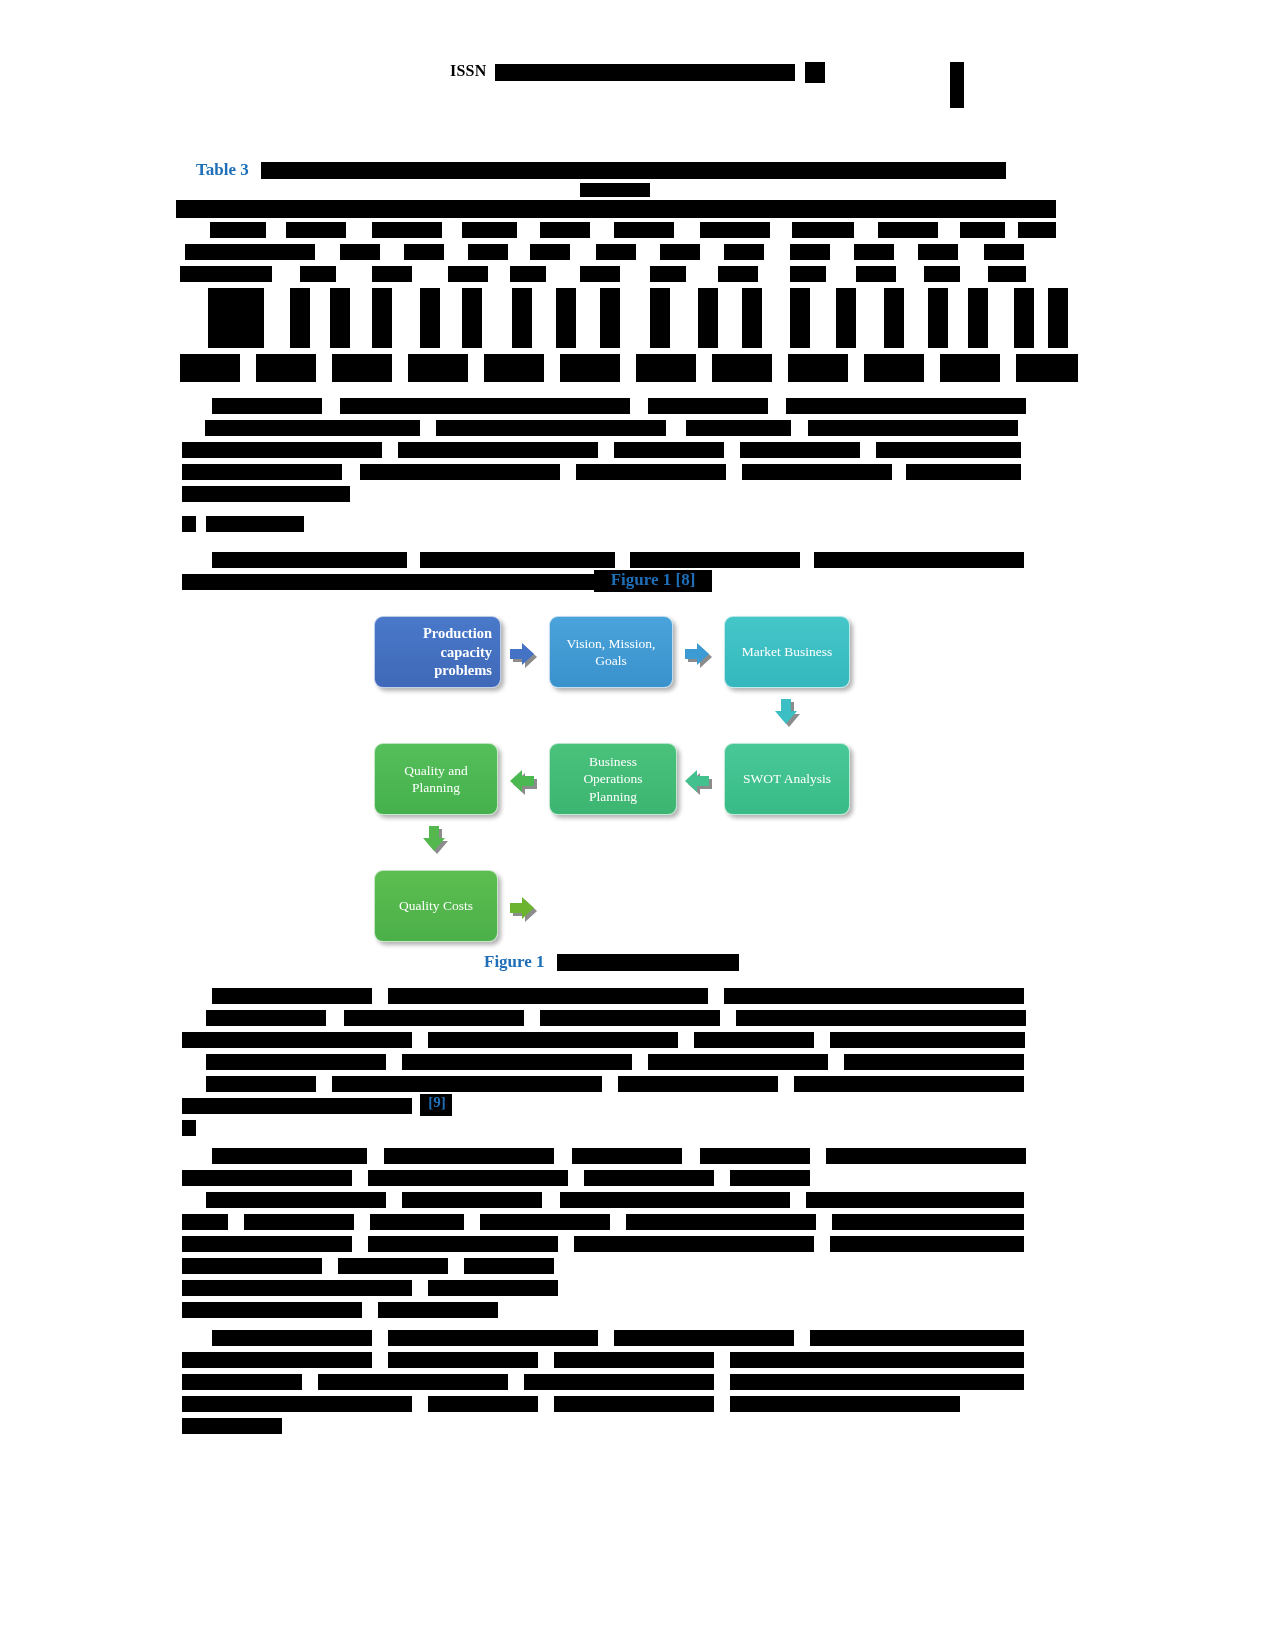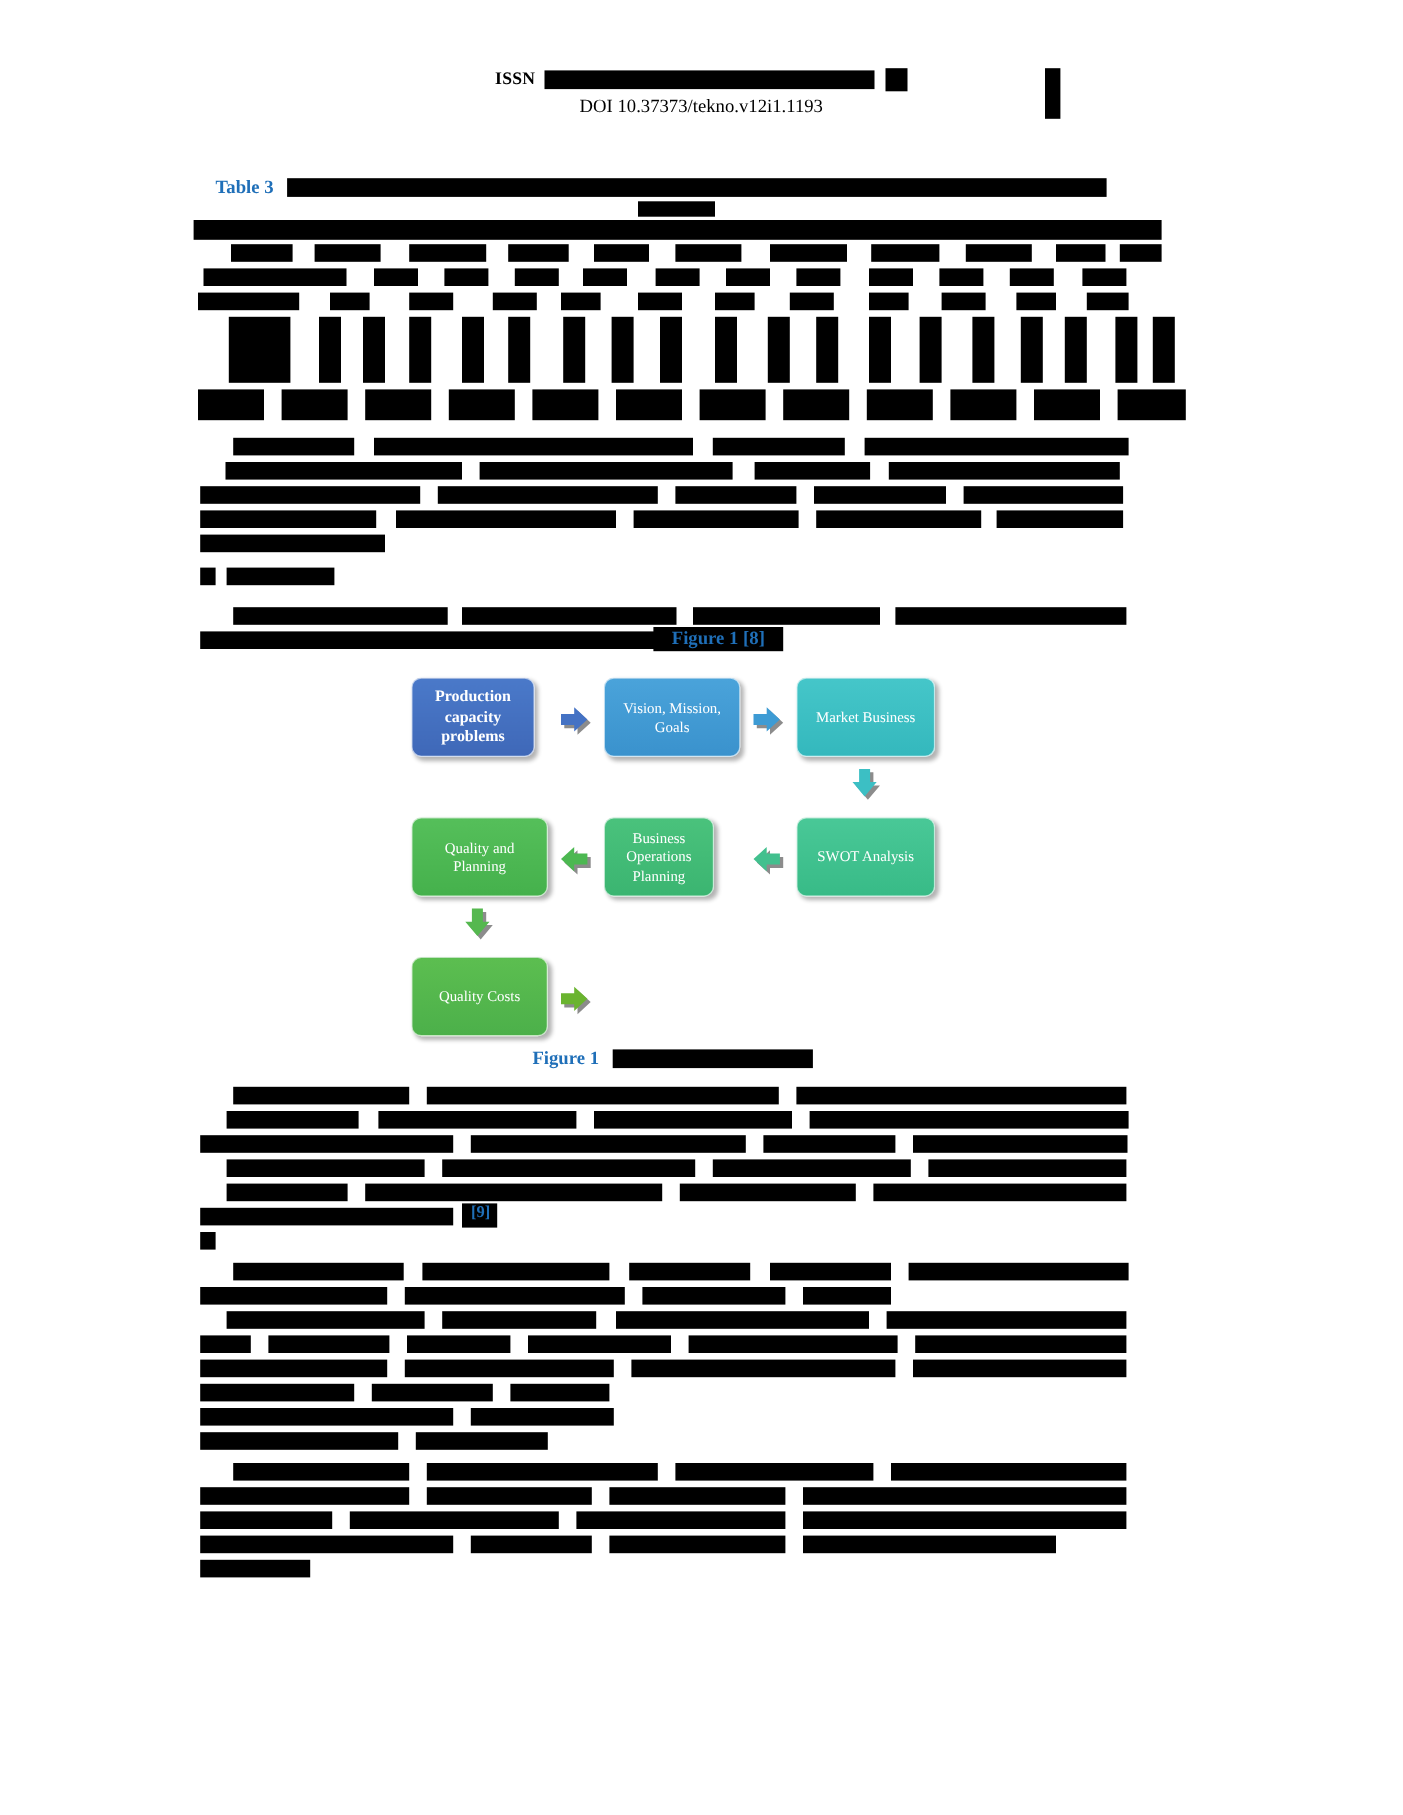"DOI 10.37373/tekno.v12i1.1193" div.hdr-line2 { html: <div>DOI 10.37373/tekno.v12i1.1193</div> -> none }
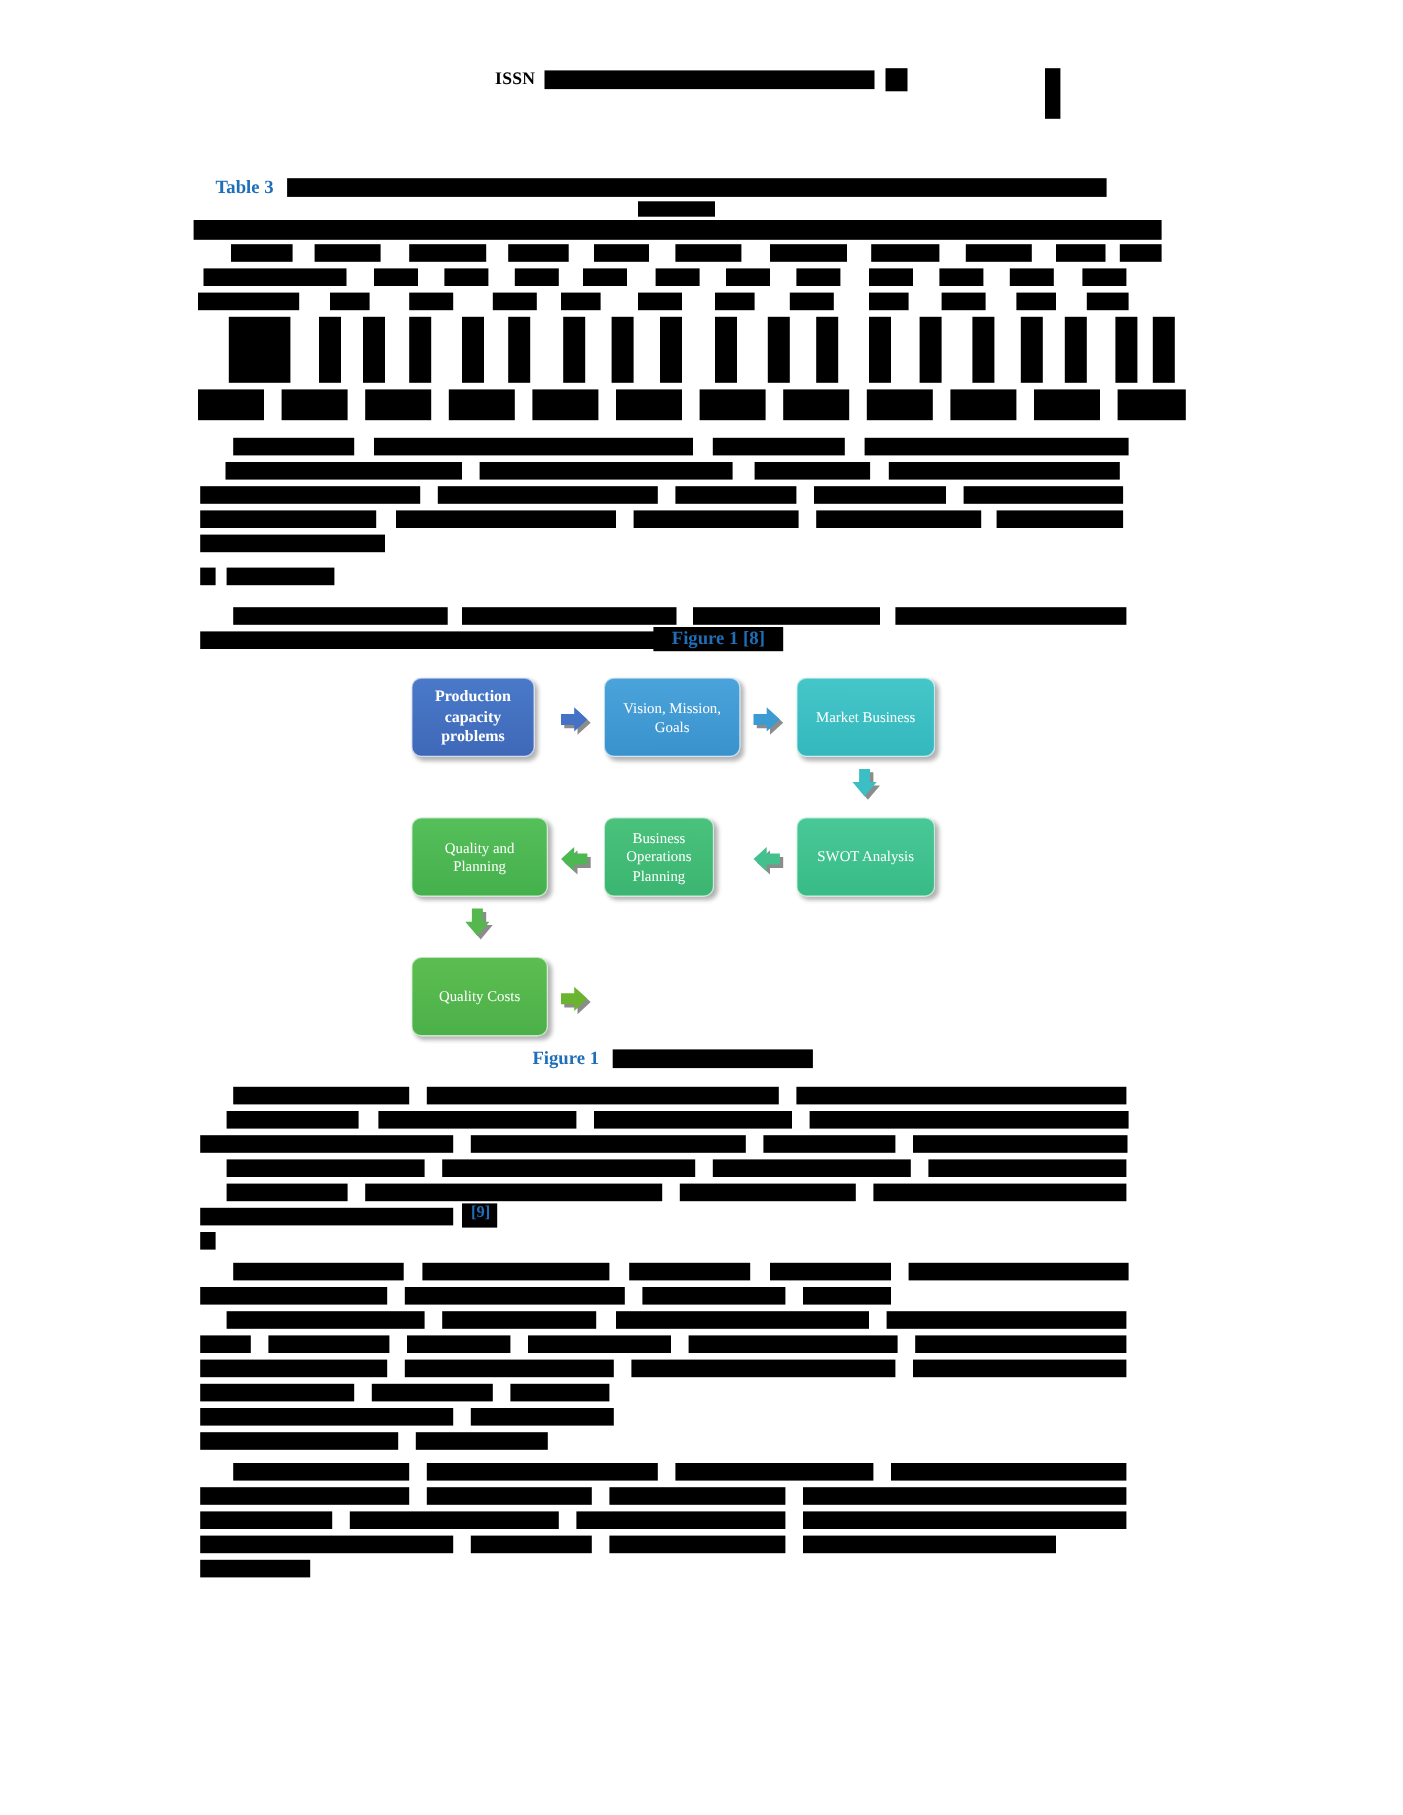"Production capacity problems" div.fbox { text-align: none -> right; width: 112px -> 127px }
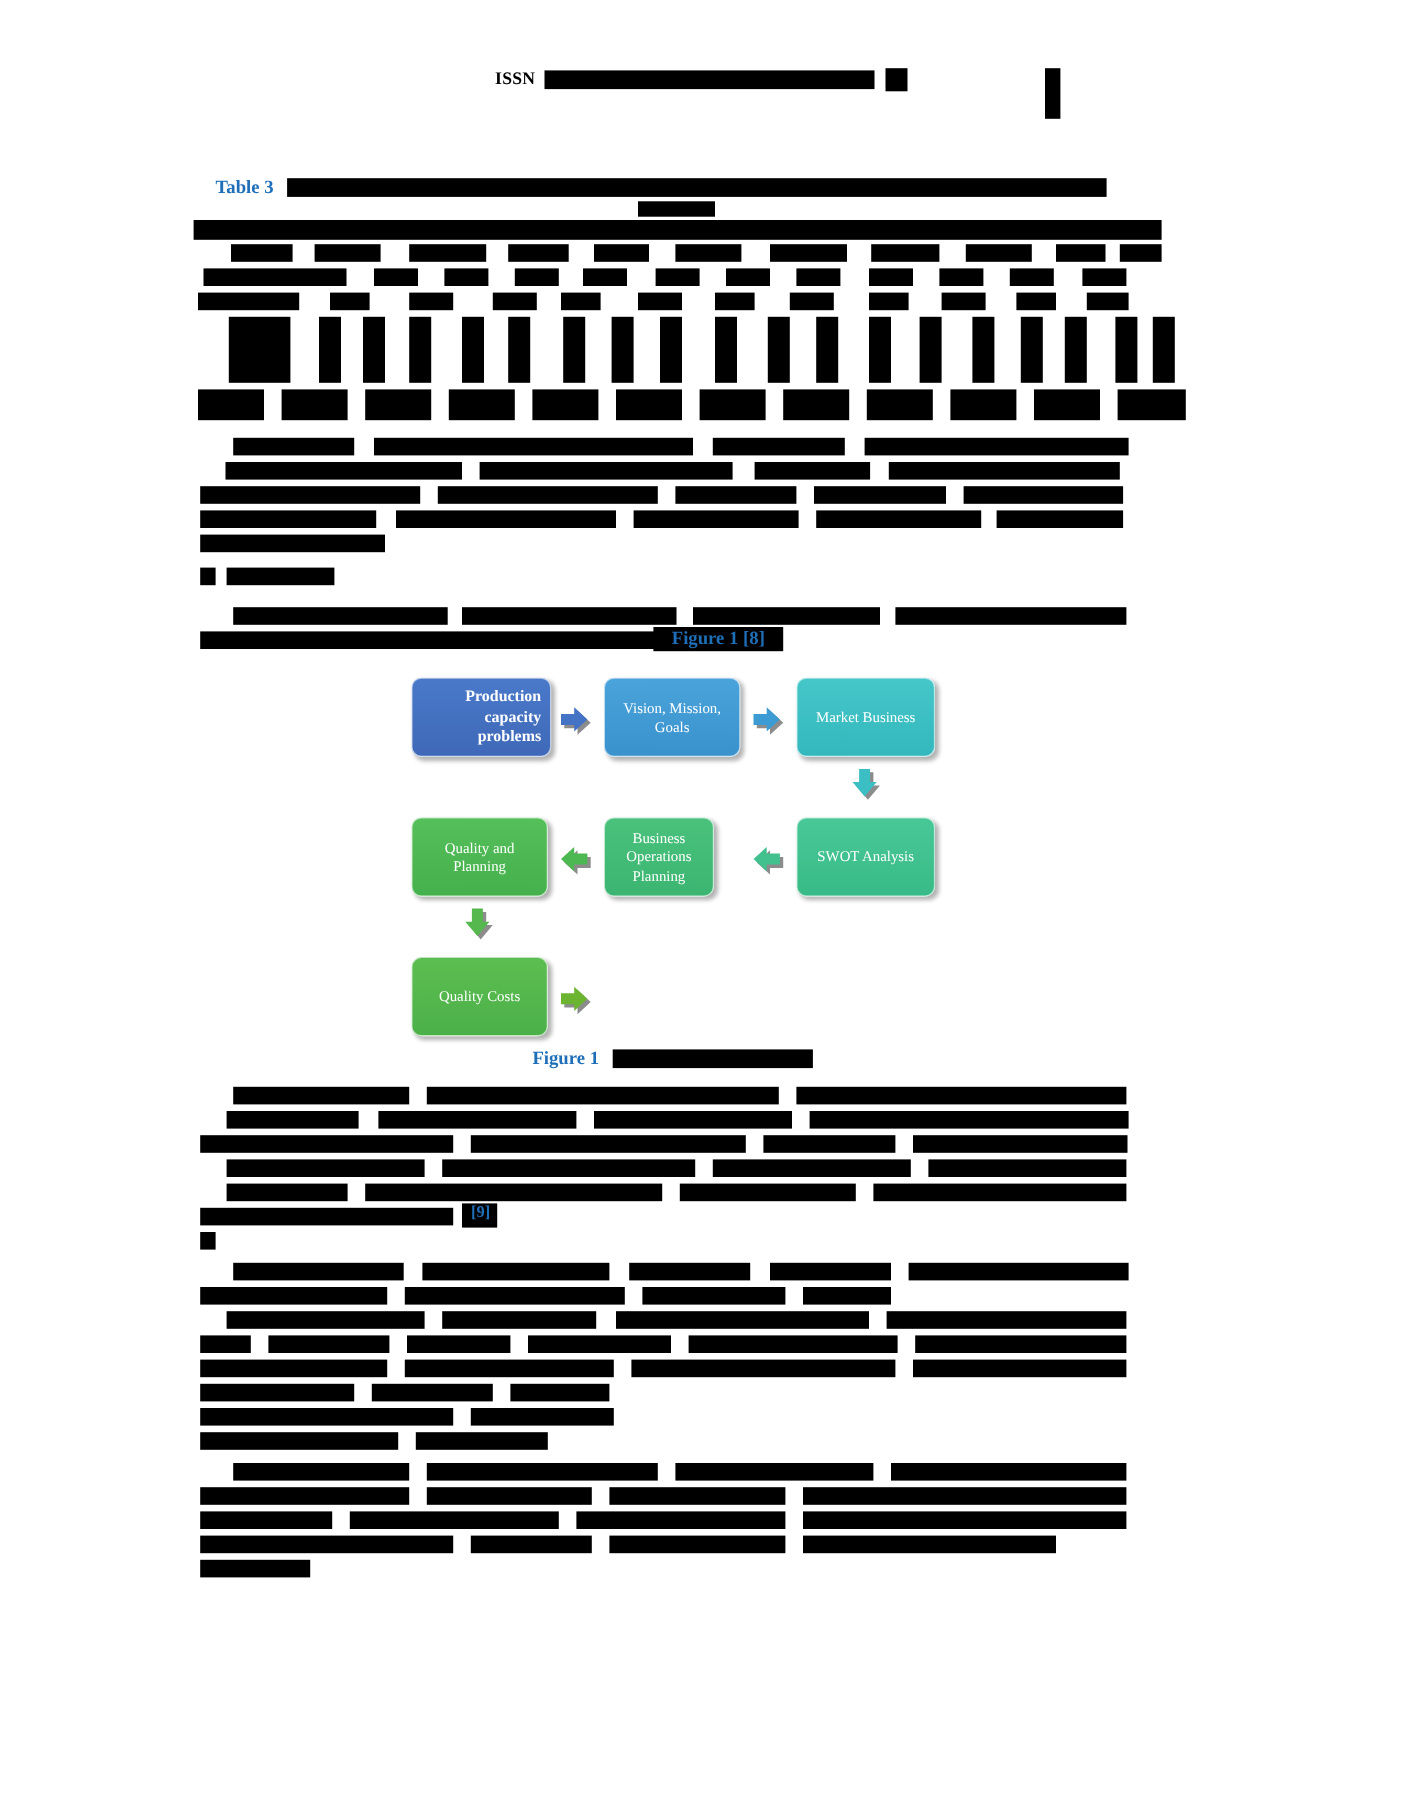"Business Operations Planning" div.fbox { width: 100px -> 128px }
